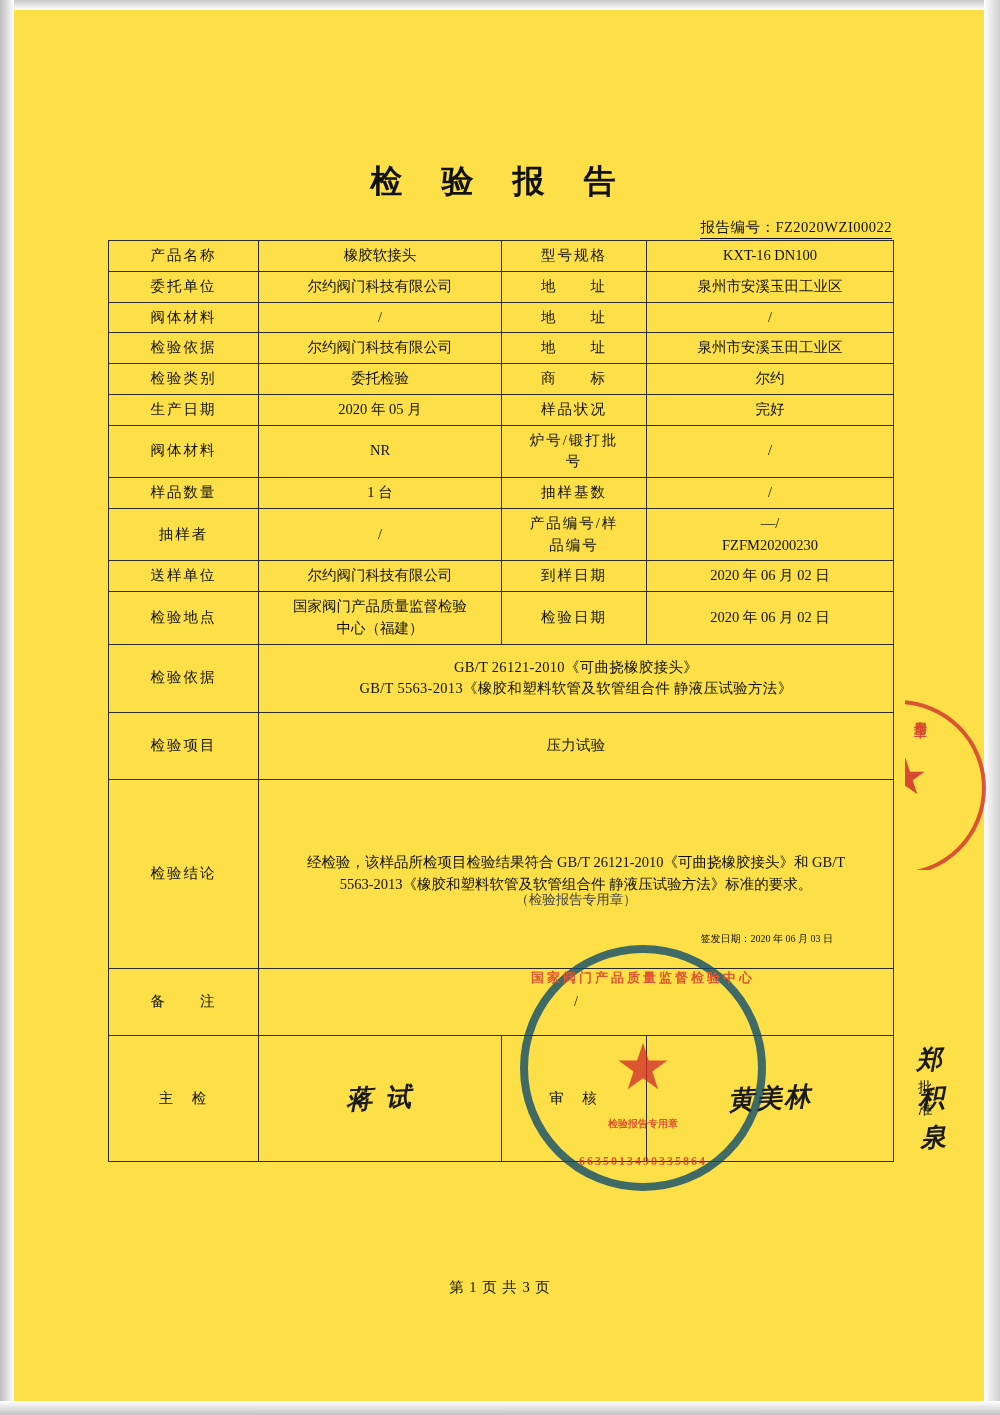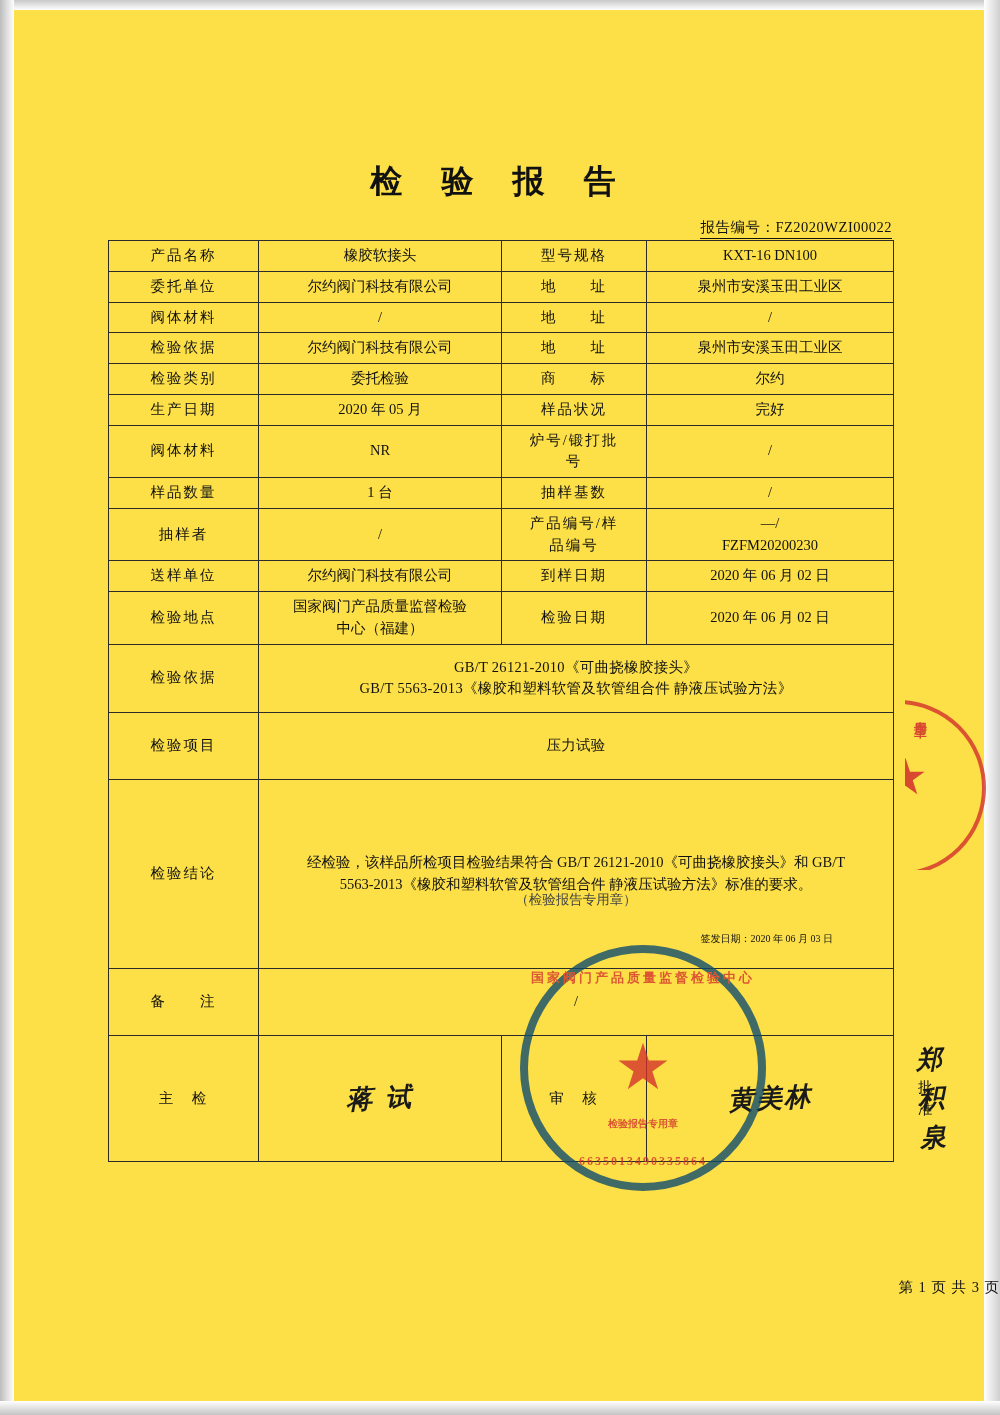"第 1 页 共 3" .footer { text-align: right -> center }
